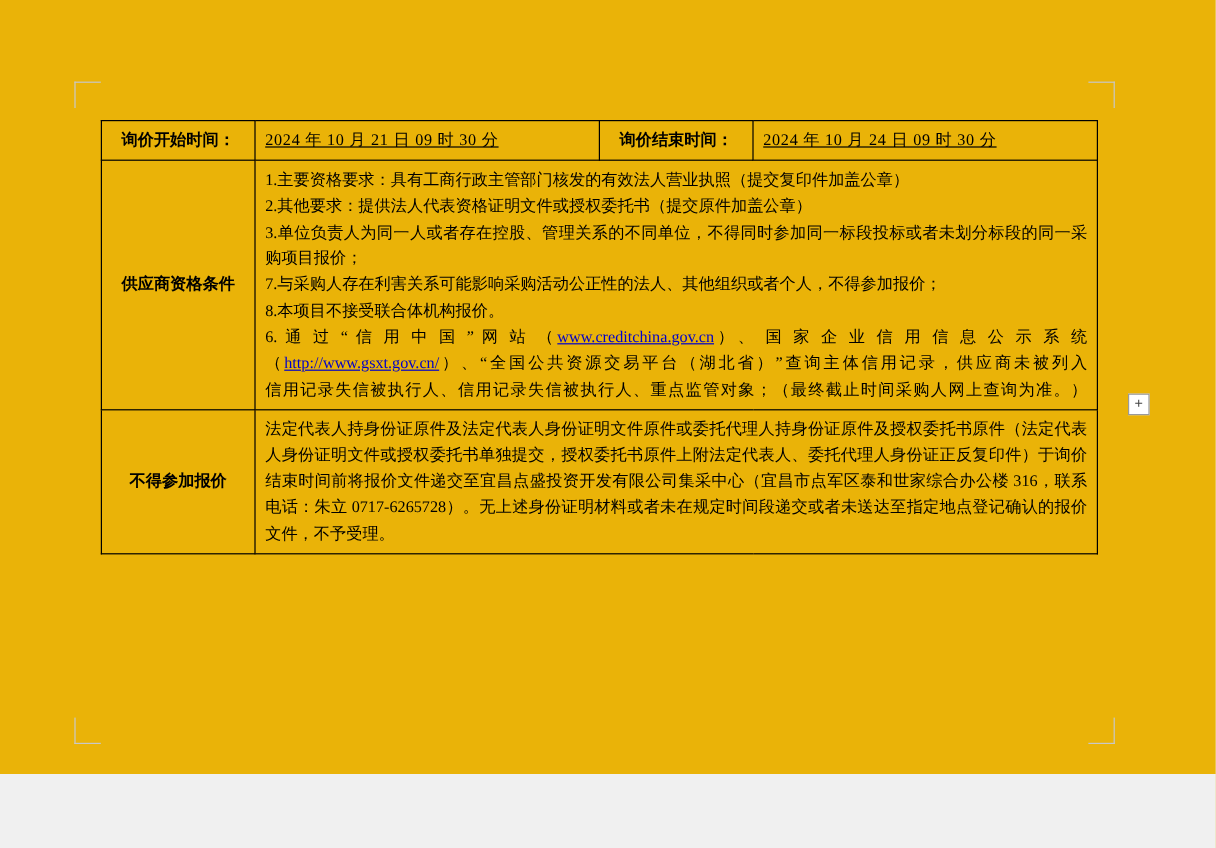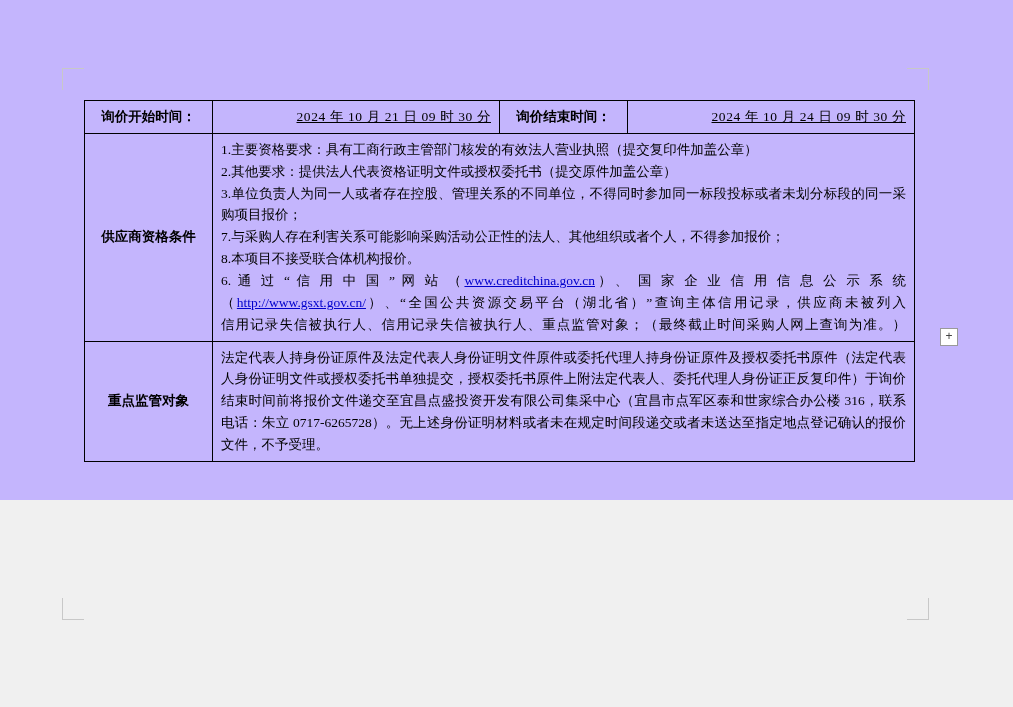"询价开始时间：" .page { background: #c4b5fd -> #eab308; height: 500px -> 645px }
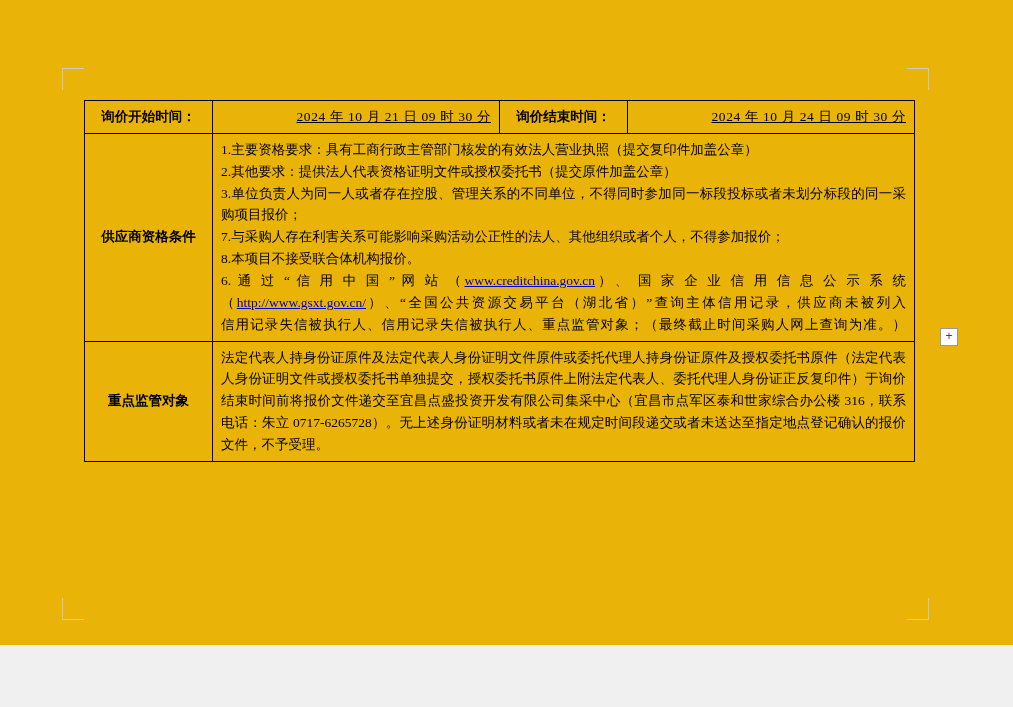"2024 年 10 月 21" td.value-time { text-align: right -> left }
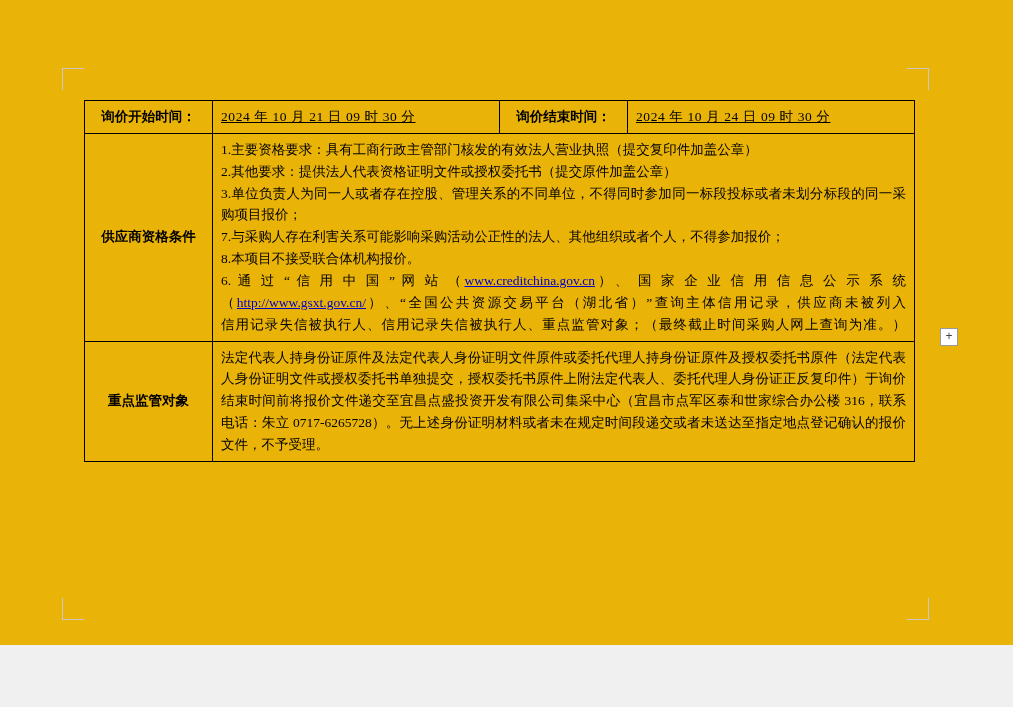"重点监管对象" td.label { text: 重点监管对象 -> 不得参加报价 }
